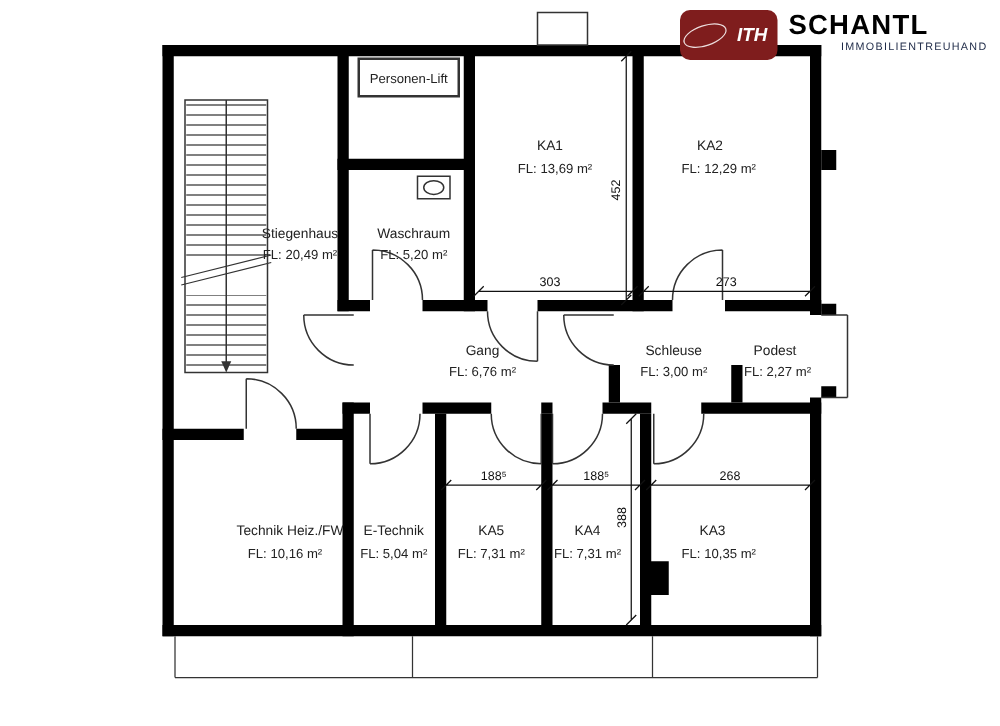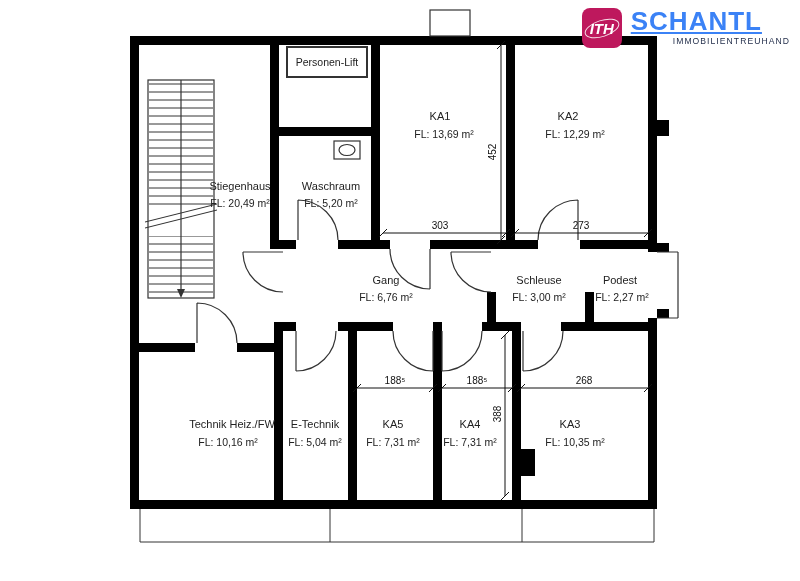"ITH" .logo-icon { background: #be185d -> #7f1d1d; padding-left: none -> 38px }
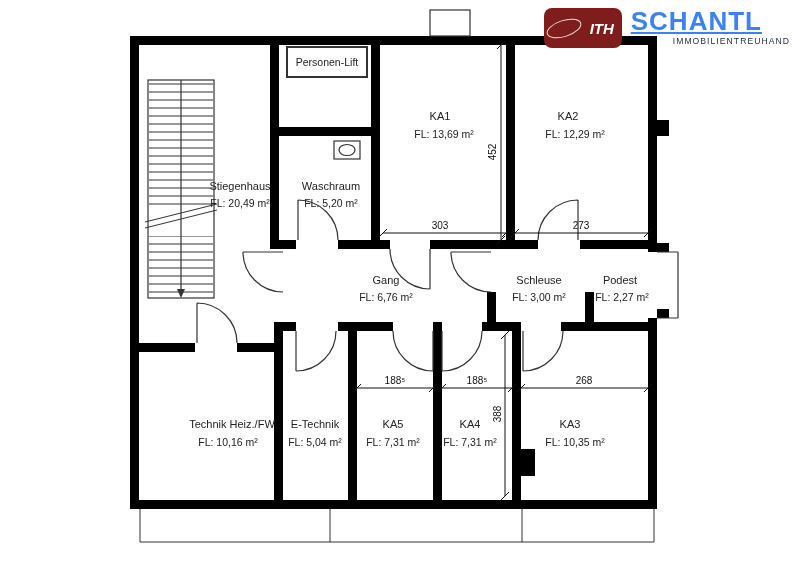"SCHANTL" .logo-text .brand { color: #3b82f6 -> #000000; font-size: 26px -> 22px; text-decoration: underline -> none }
